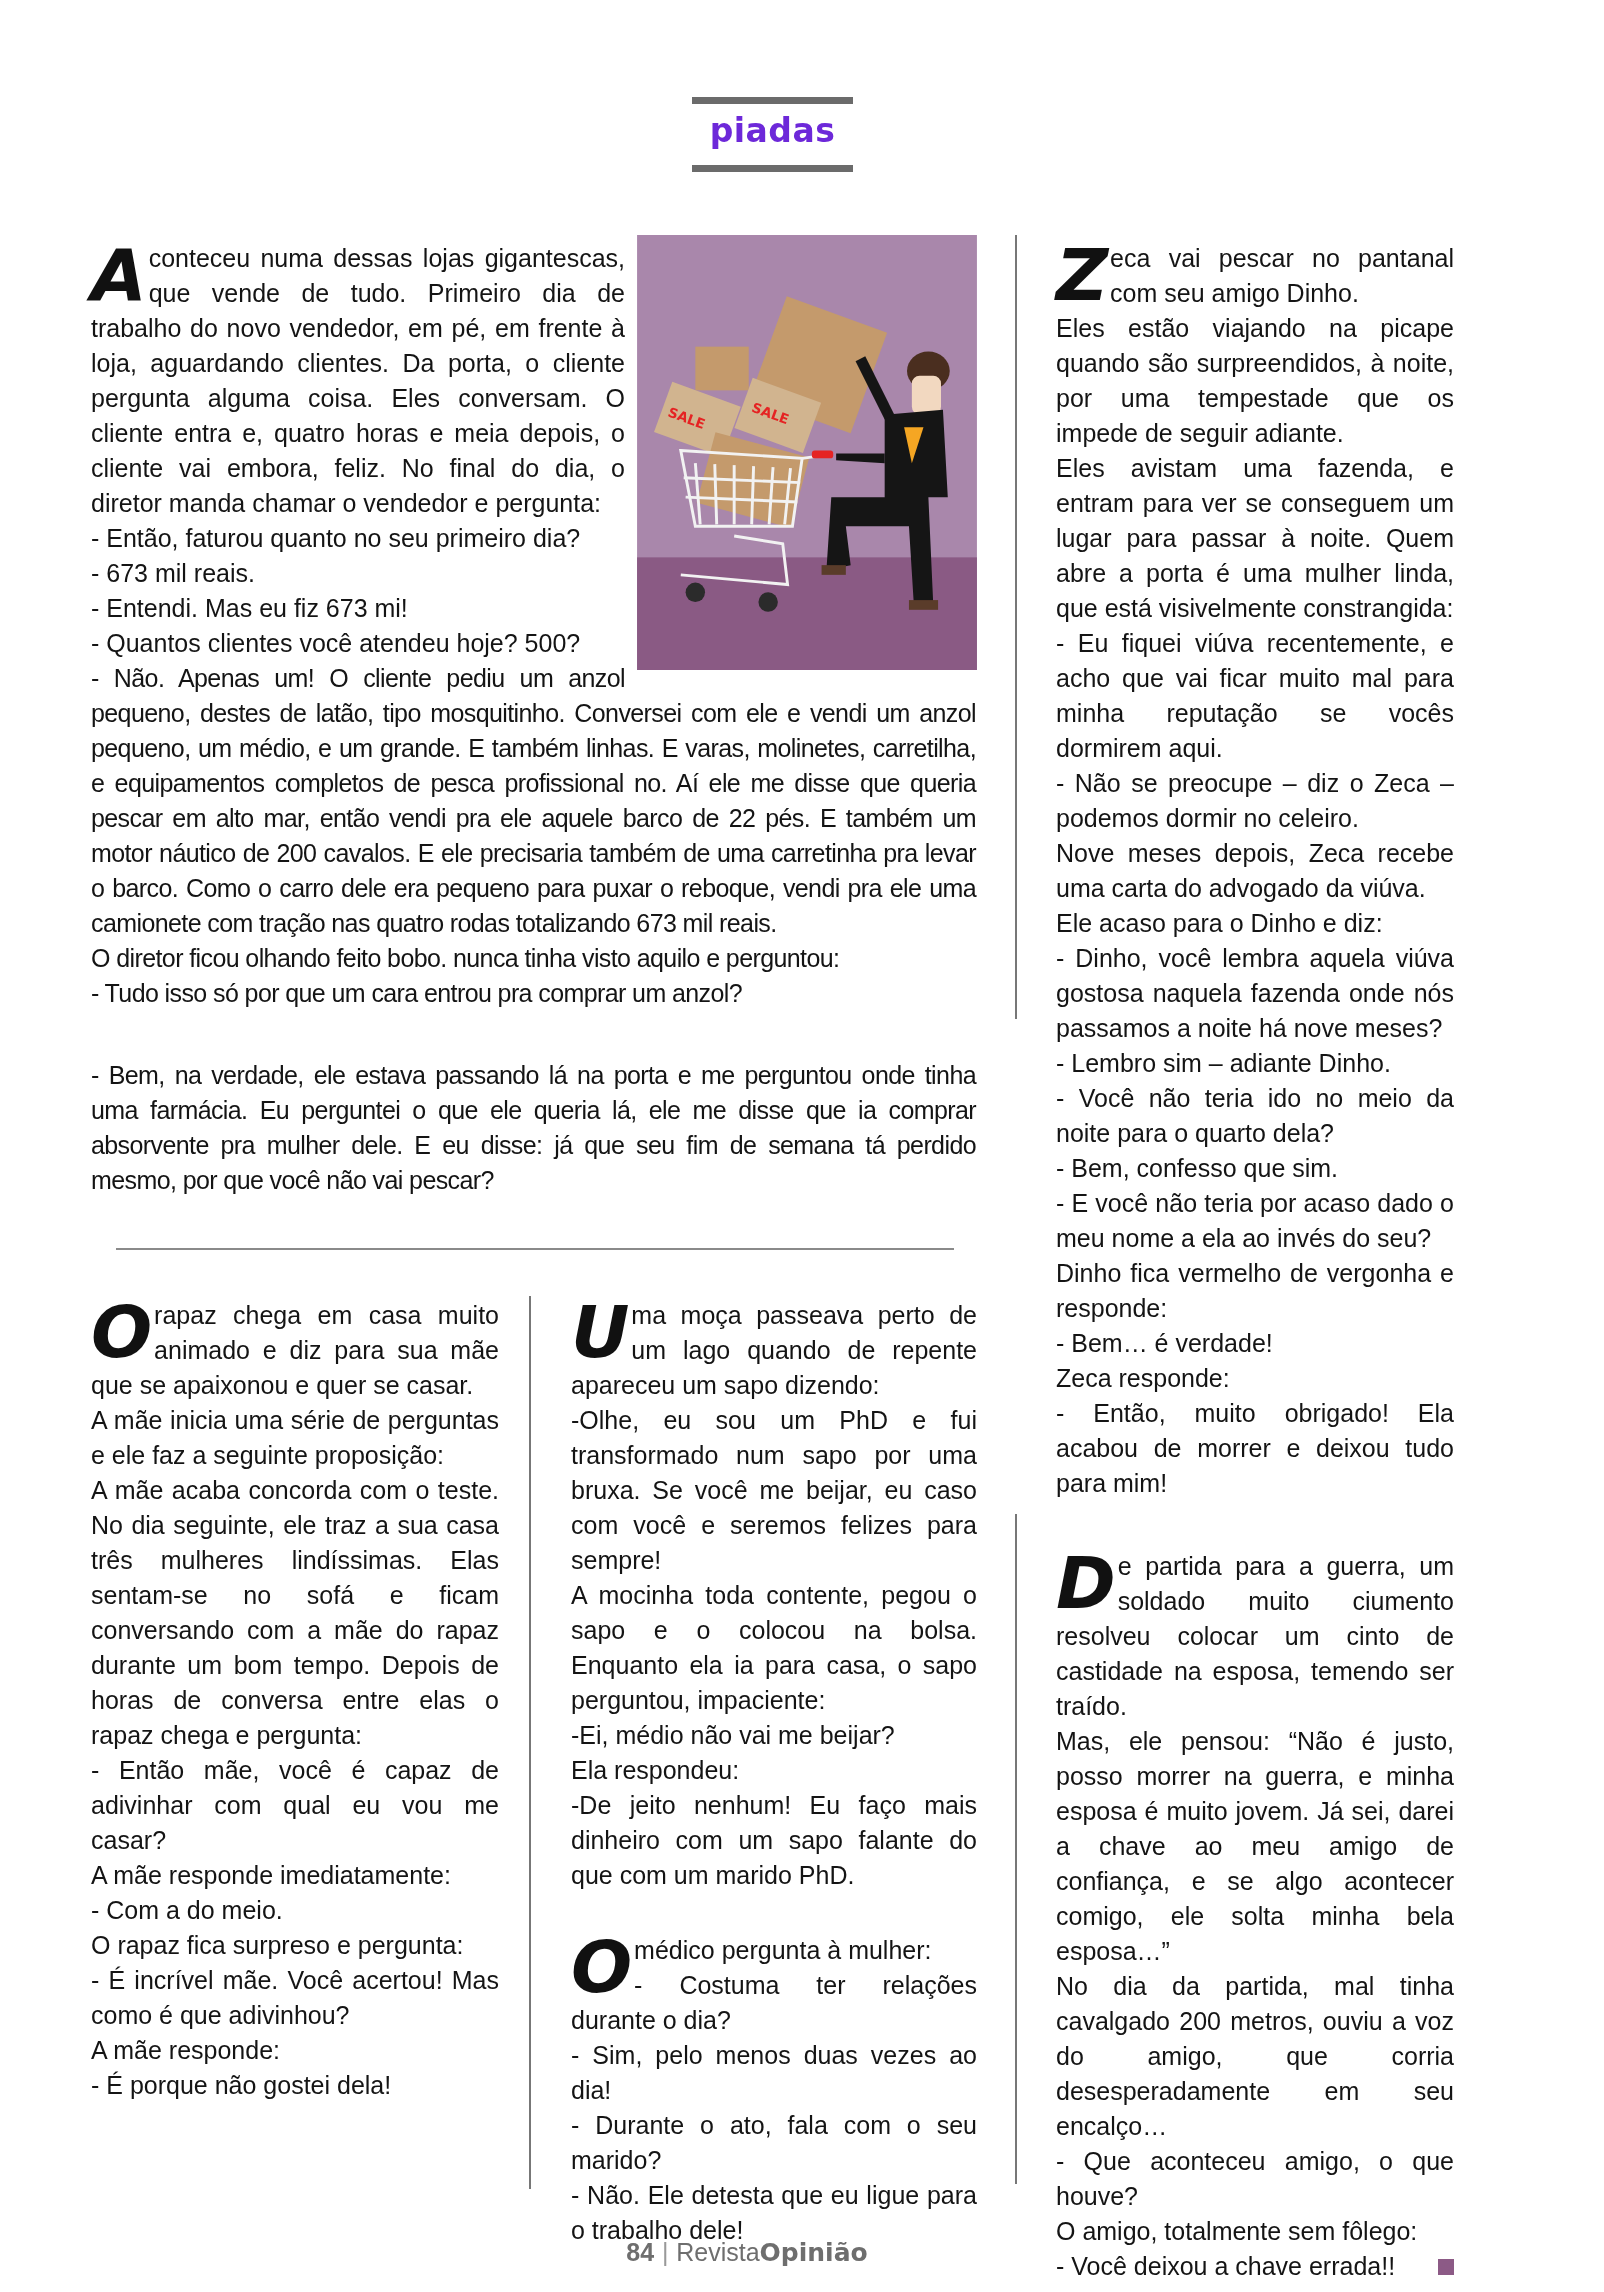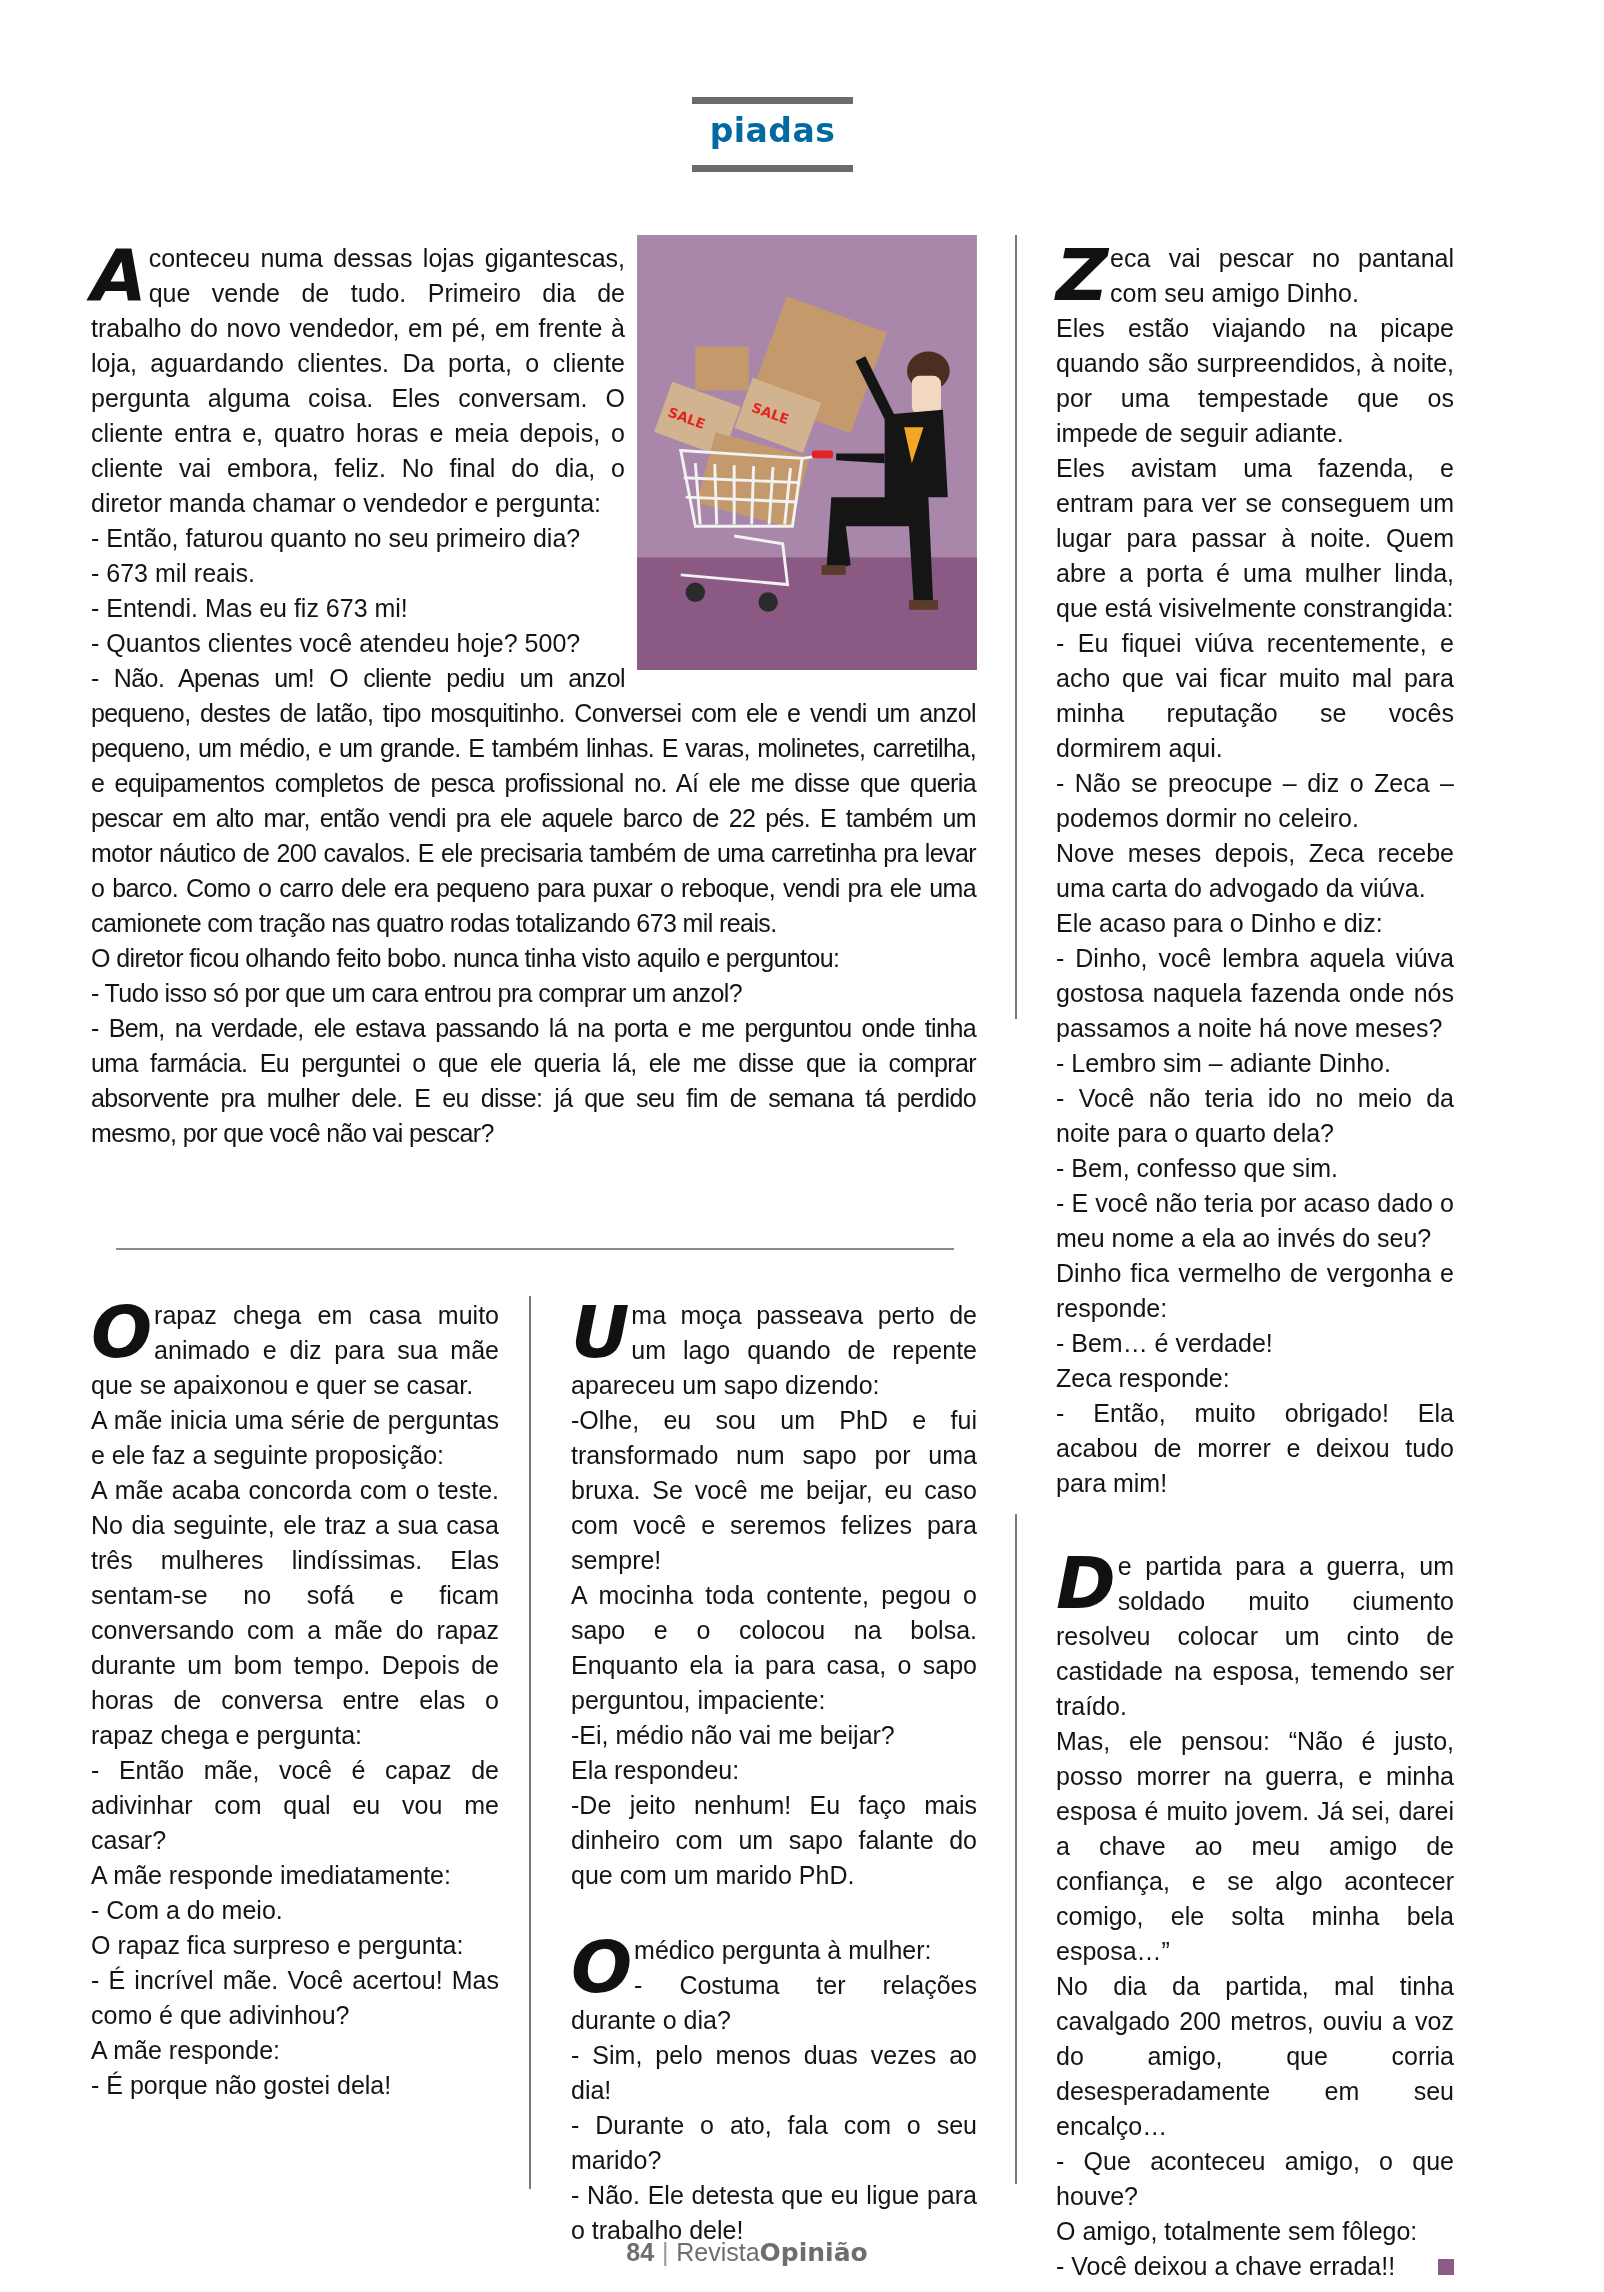"piadas" .section-header .title { color: #0369a1 -> #6d28d9 }
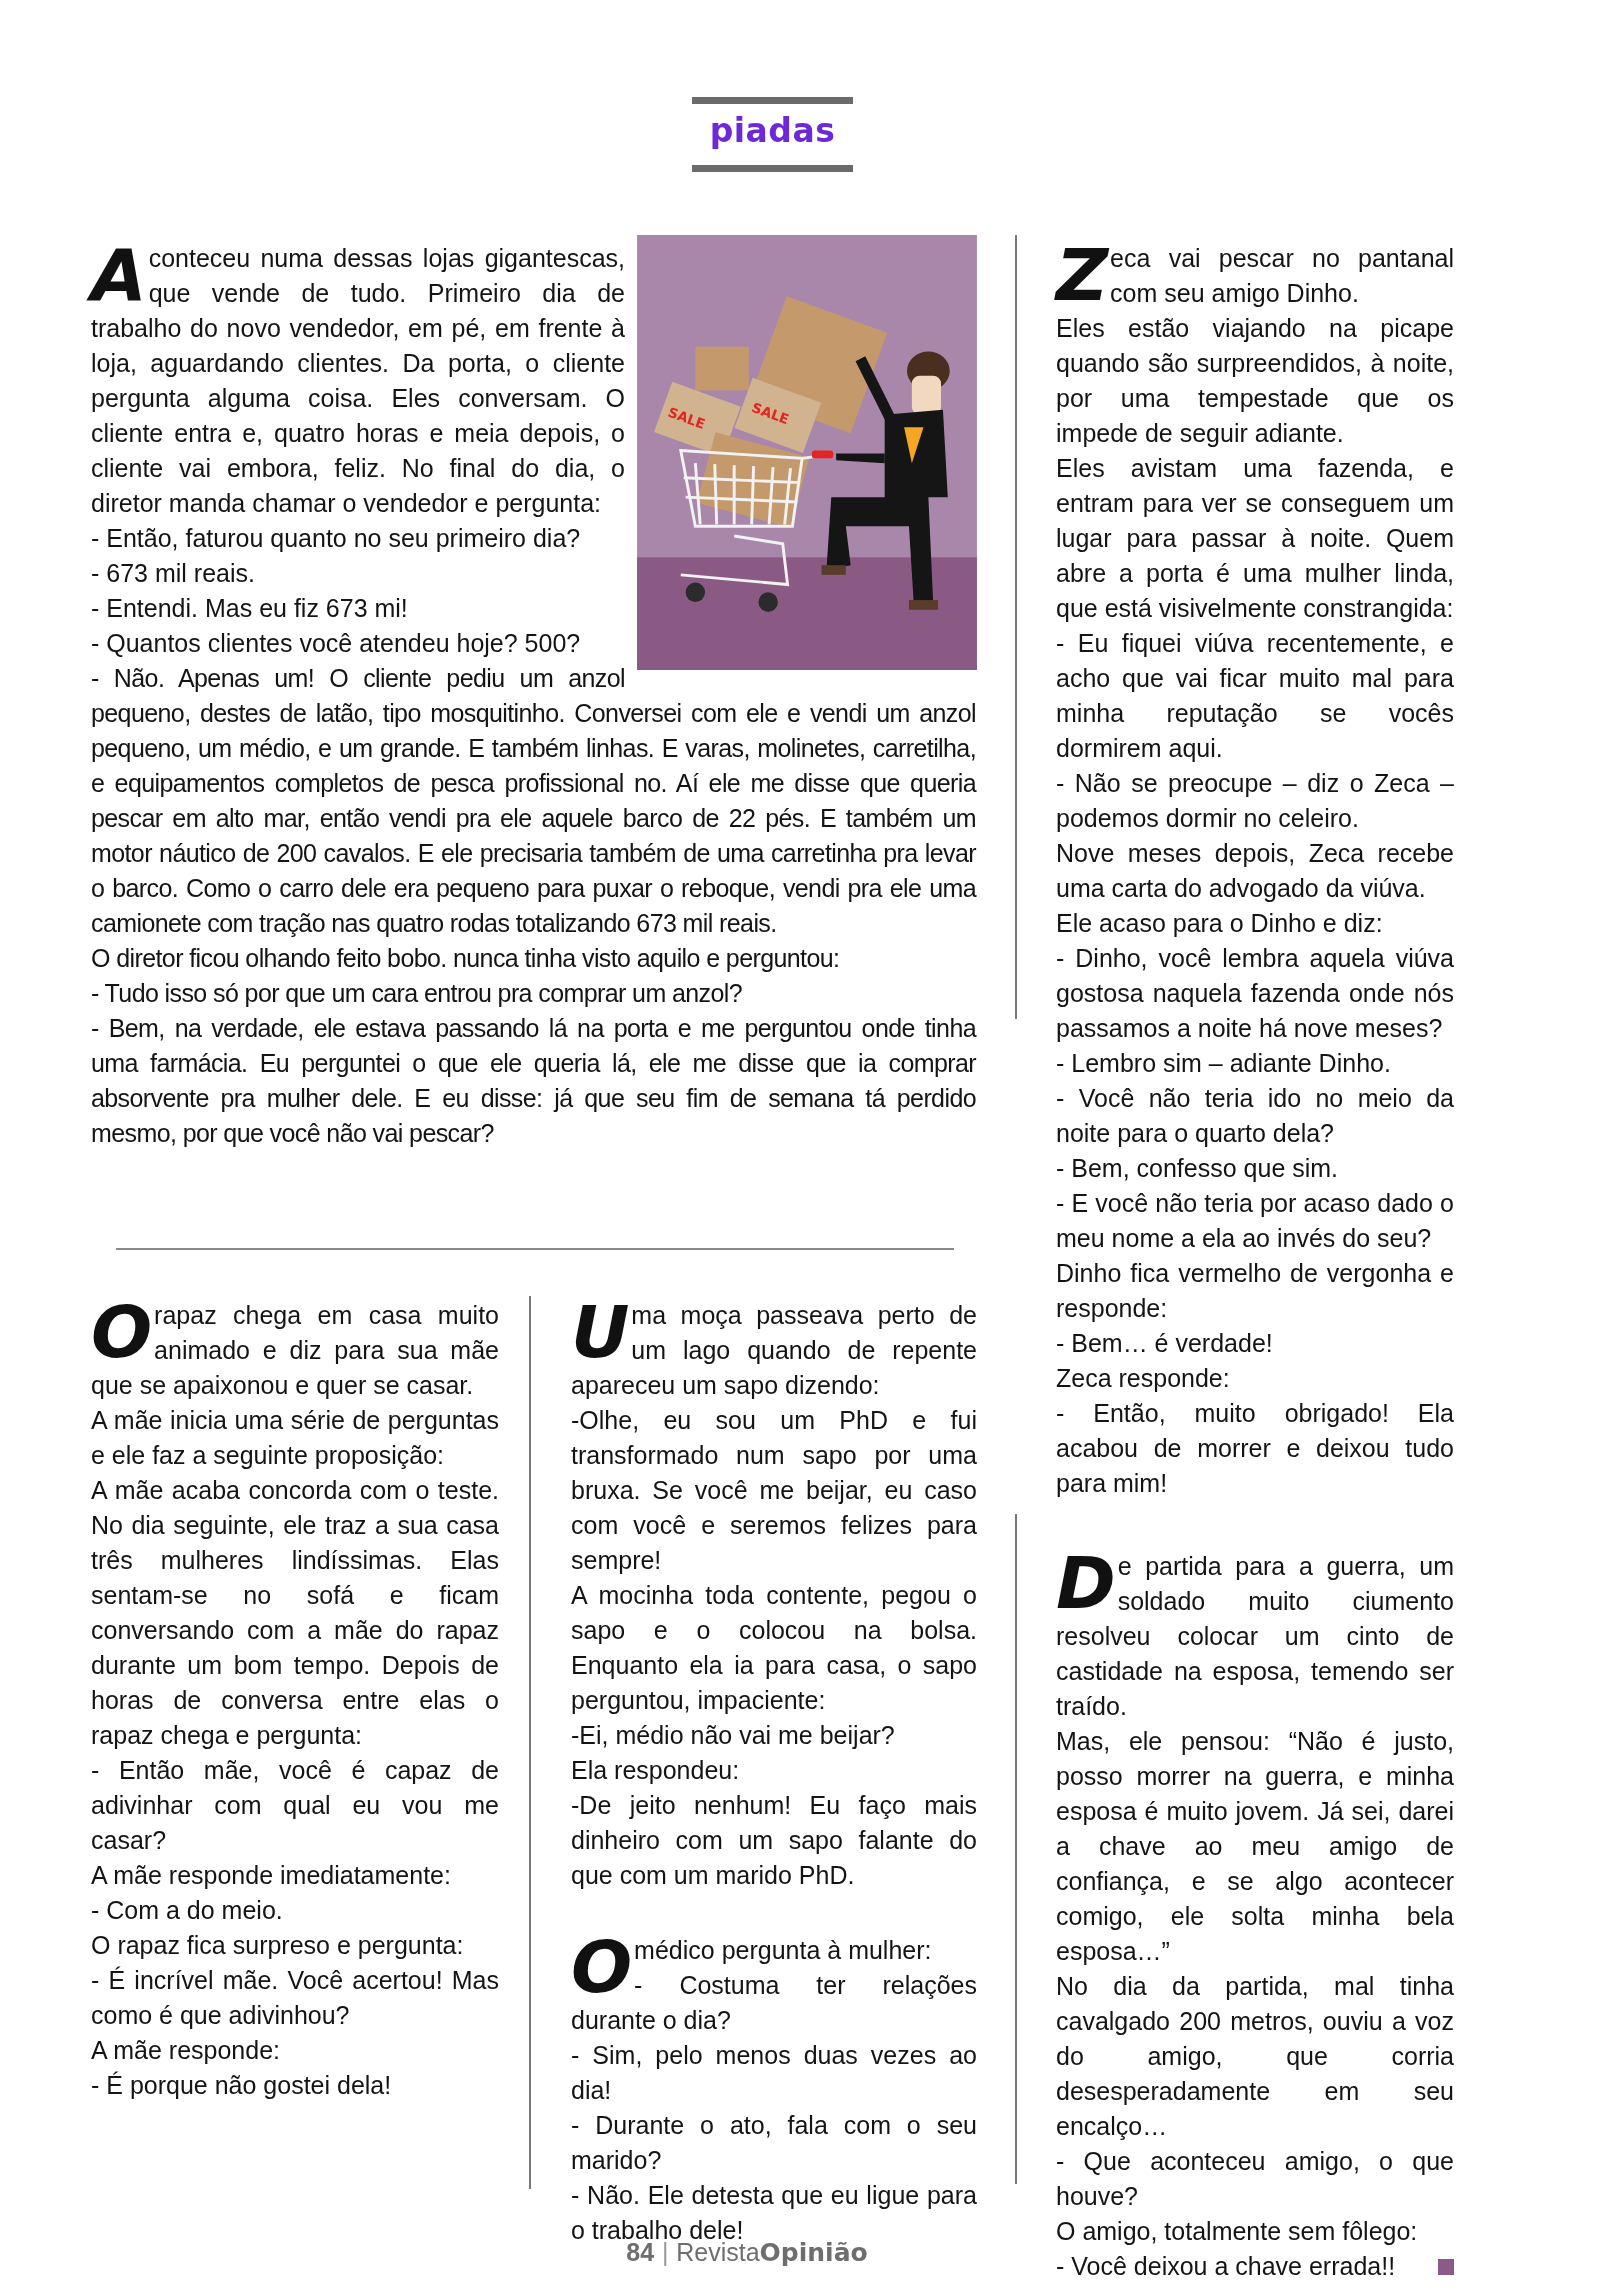"- Bem, na verdade, ele" p { margin-top: none -> 47px }
